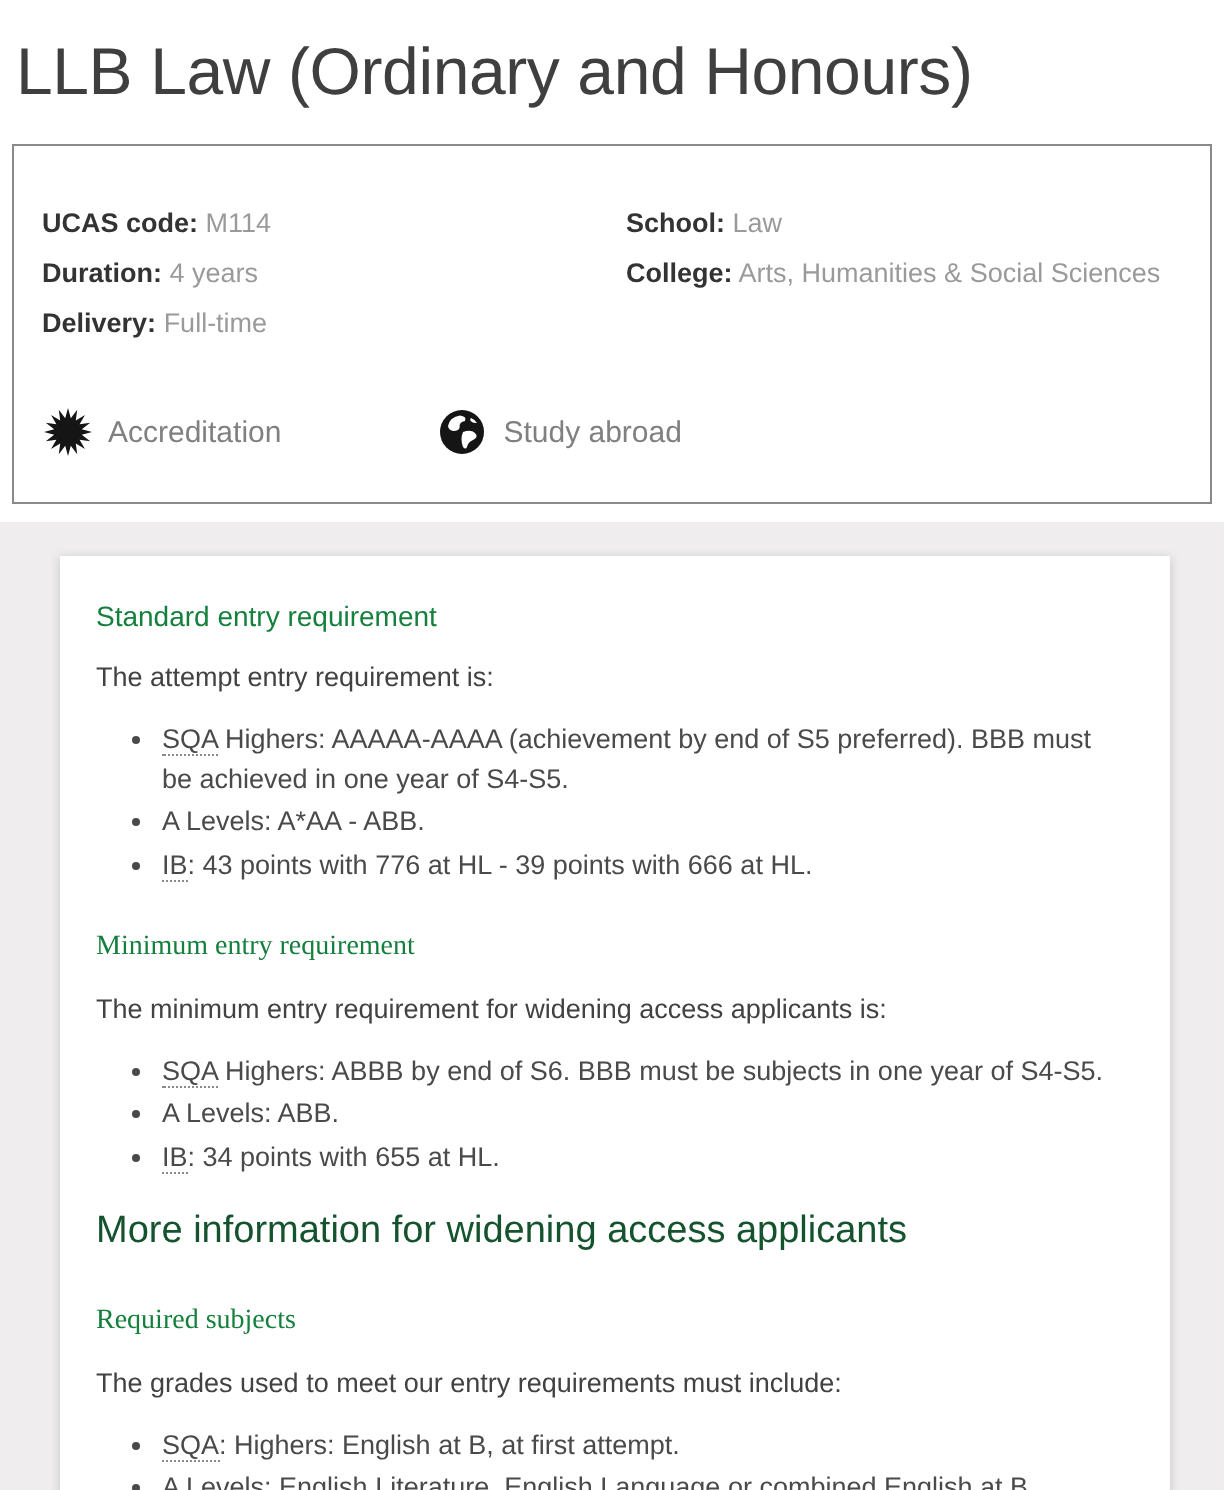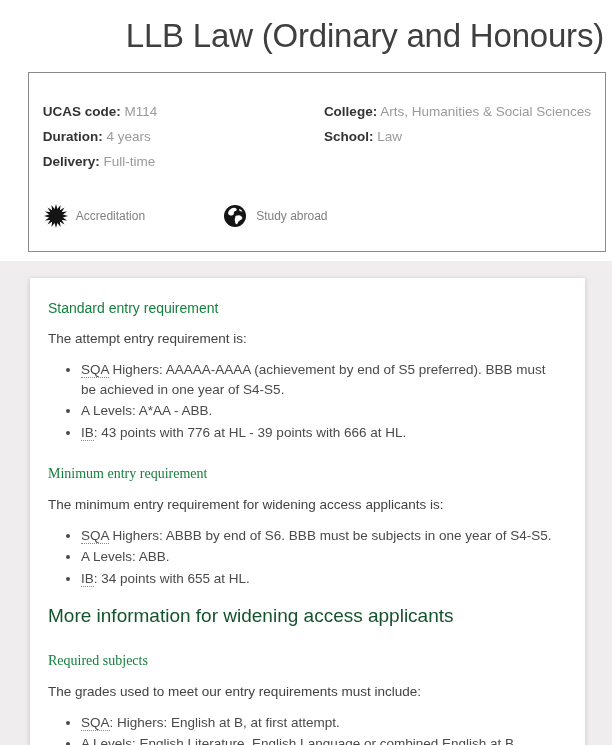"LLB Law (Ordinary and Honours)" .page { align-items: flex-end -> none }
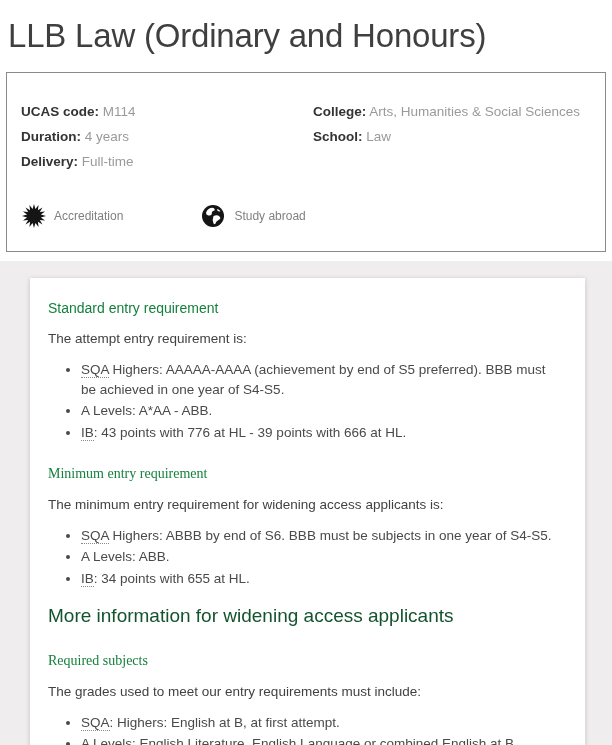"College: Arts, Humanities & Social" div.field { order: before "School: Law" -> after "School: Law" }
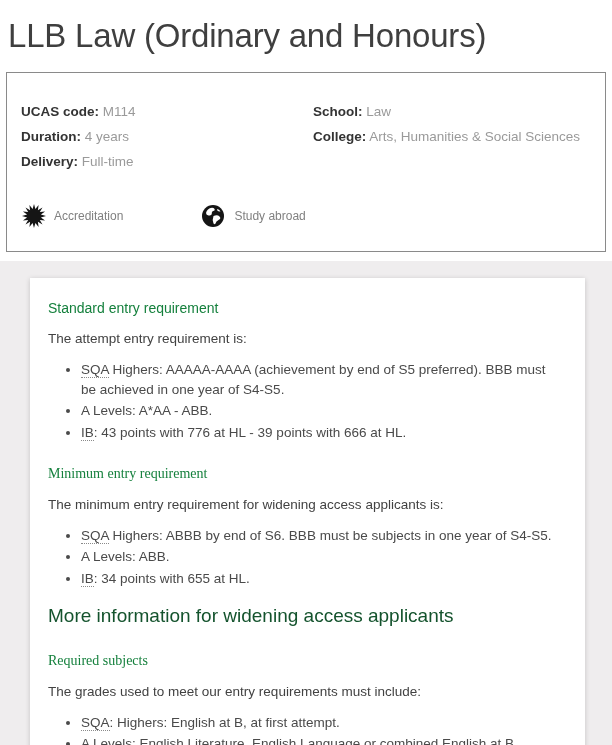"Accreditation" .badge-label { font-size: 12px -> 15px }
